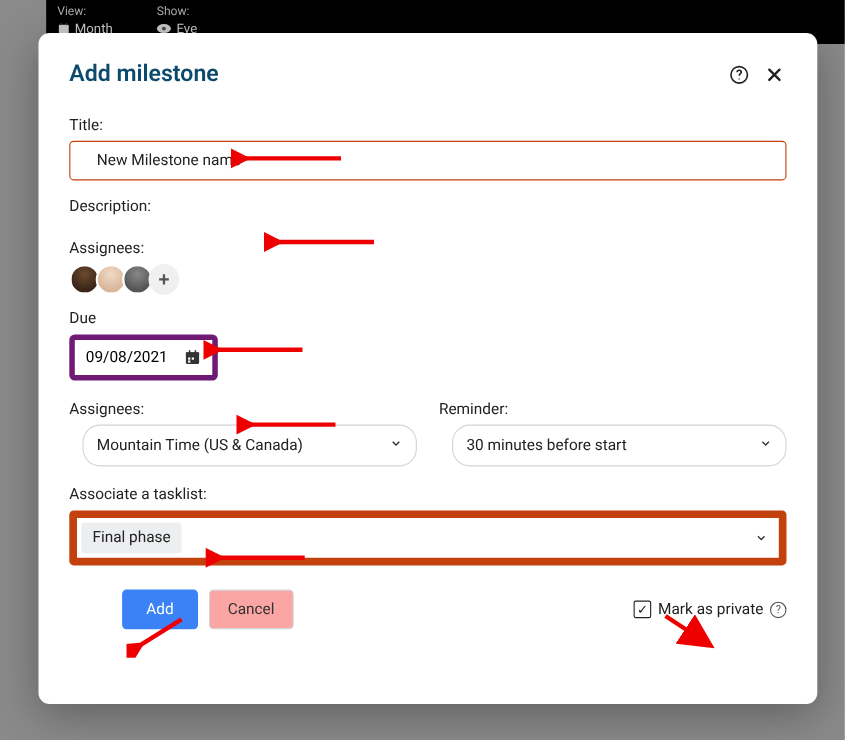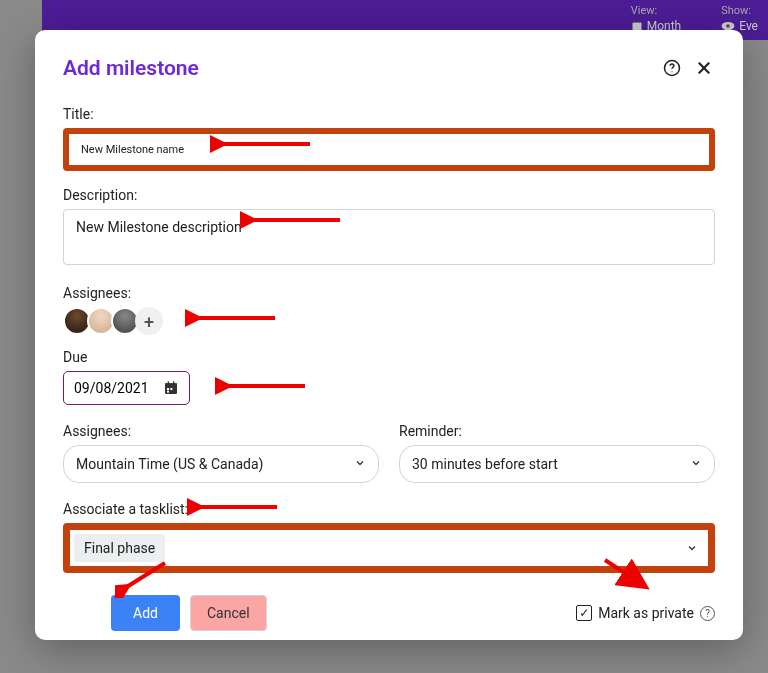"View:" .bg-header { background: #4c1d95 -> #000000; justify-content: flex-end -> none }
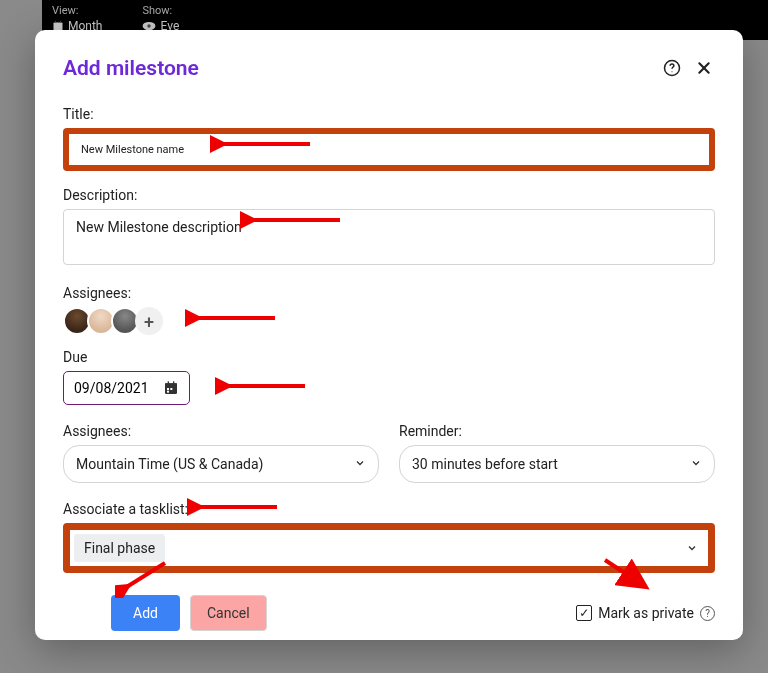"Add milestone" .modal-title { color: #6d28d9 -> #0c4a6e }
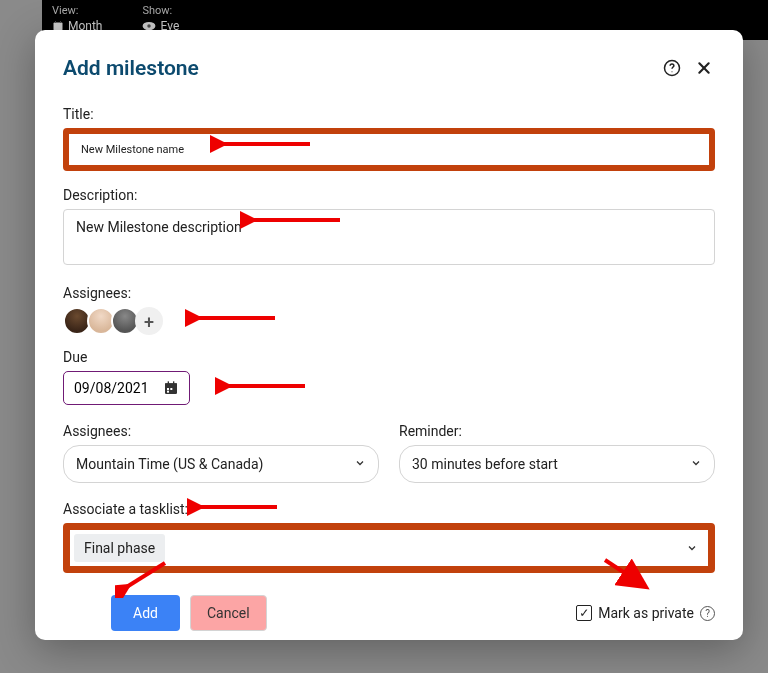"New Milestone name" .text-input { border: 6px solid #c2410c -> 1px solid #c2410c; font-size: 11px -> 14px; padding: 9px 12px -> 9px 24px }
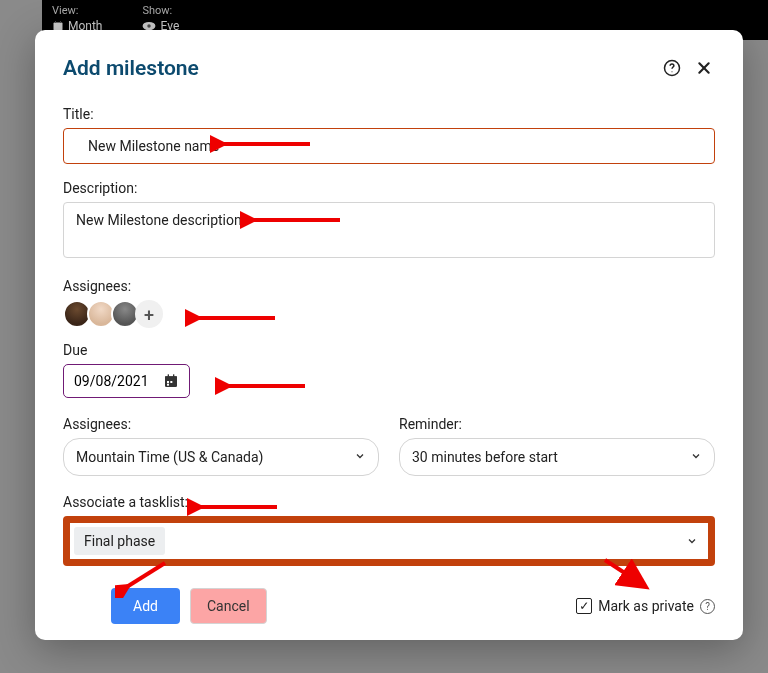"New Milestone description" textarea.desc-area { html: <textarea>New Milestone description</textarea> -> none }
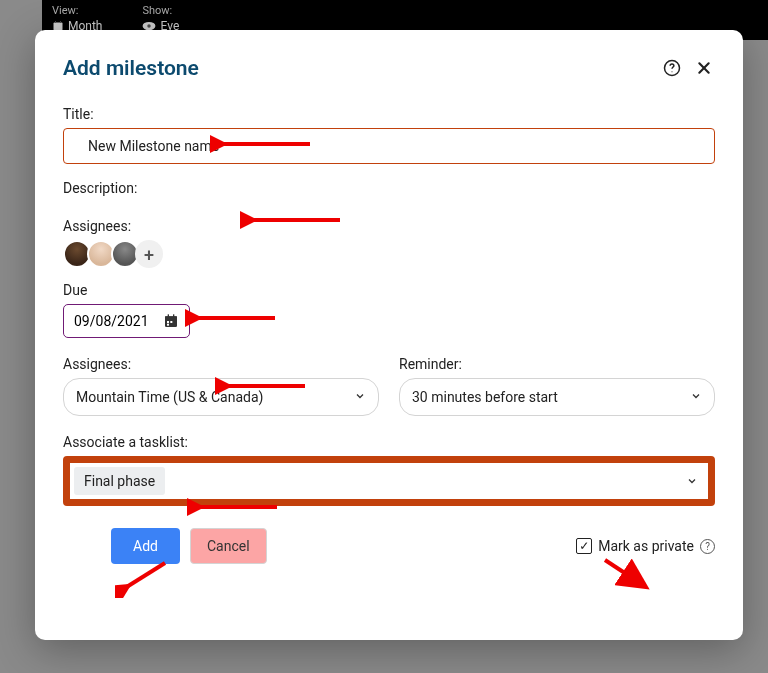"09/08/2021" .date-wrap { border: 1px solid #701a75 -> 5px solid #701a75 }
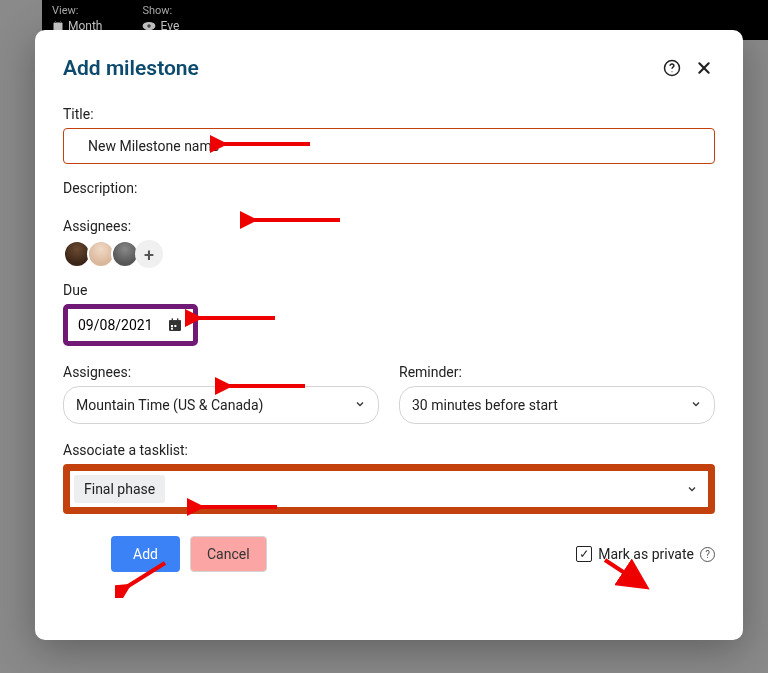"Mountain Time (US & Canada)" .select-wrap { margin-left: none -> 12px }
